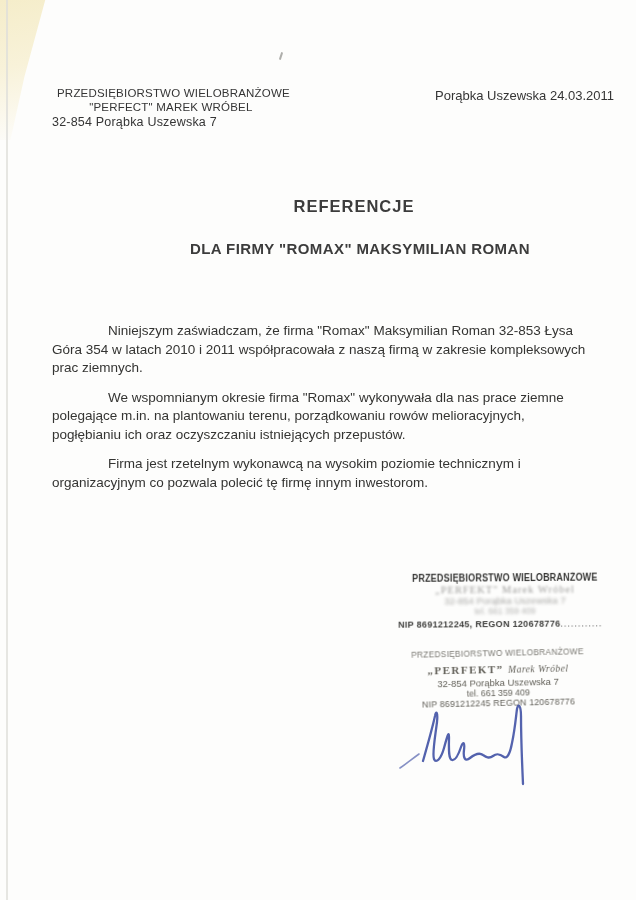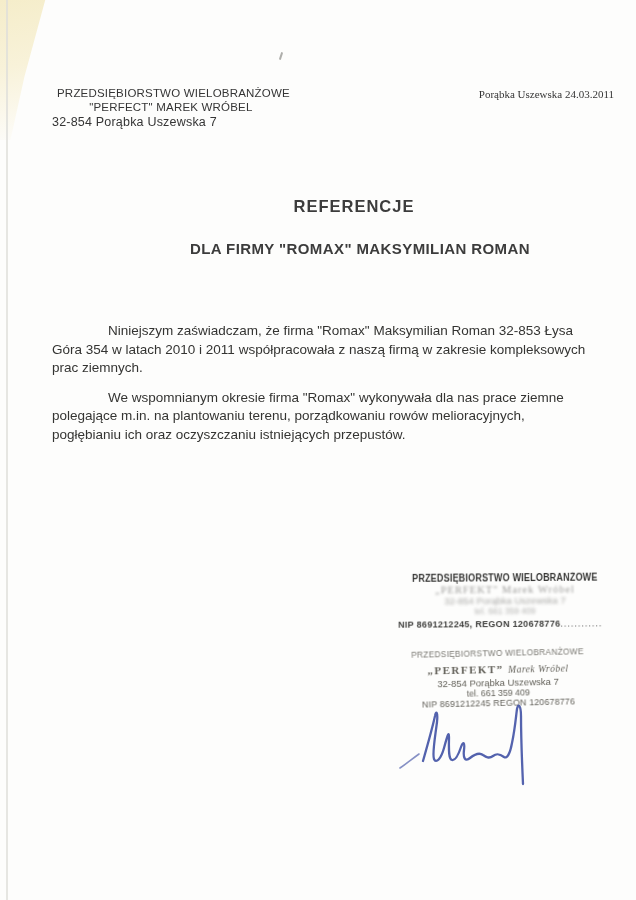"Porąbka Uszewska 24.03.2011" .place-date { font-family: Liberation Serif, serif -> none; font-size: 11px -> 13px }
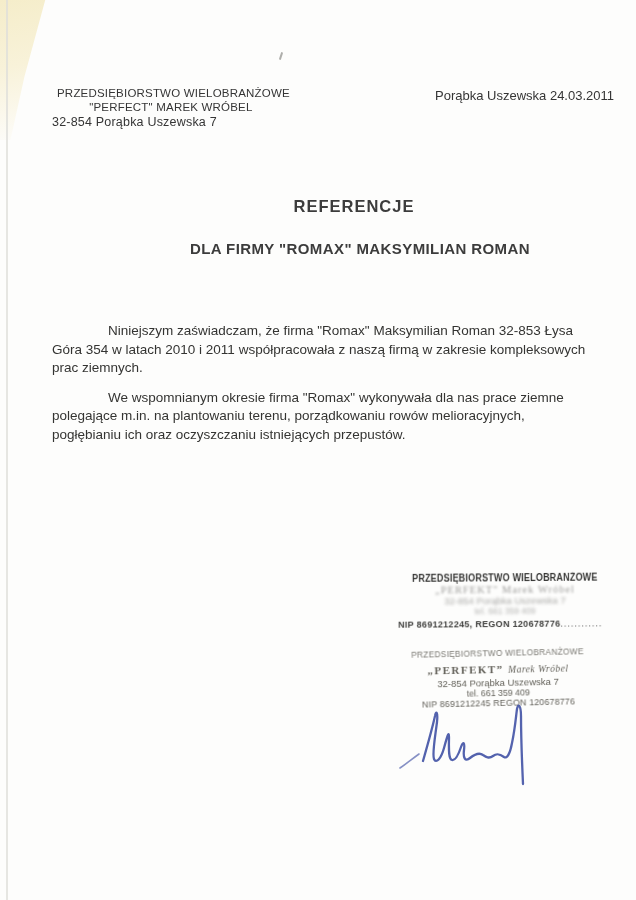"Firma jest rzetelnym wykonawcą na" p.gap { html: none -> <p>Firma jest rzetelnym wykonawcą na wysokim poziomie technicznym i organizacyjnym co pozwala polecić tę firmę innym inwestorom.</p> }
